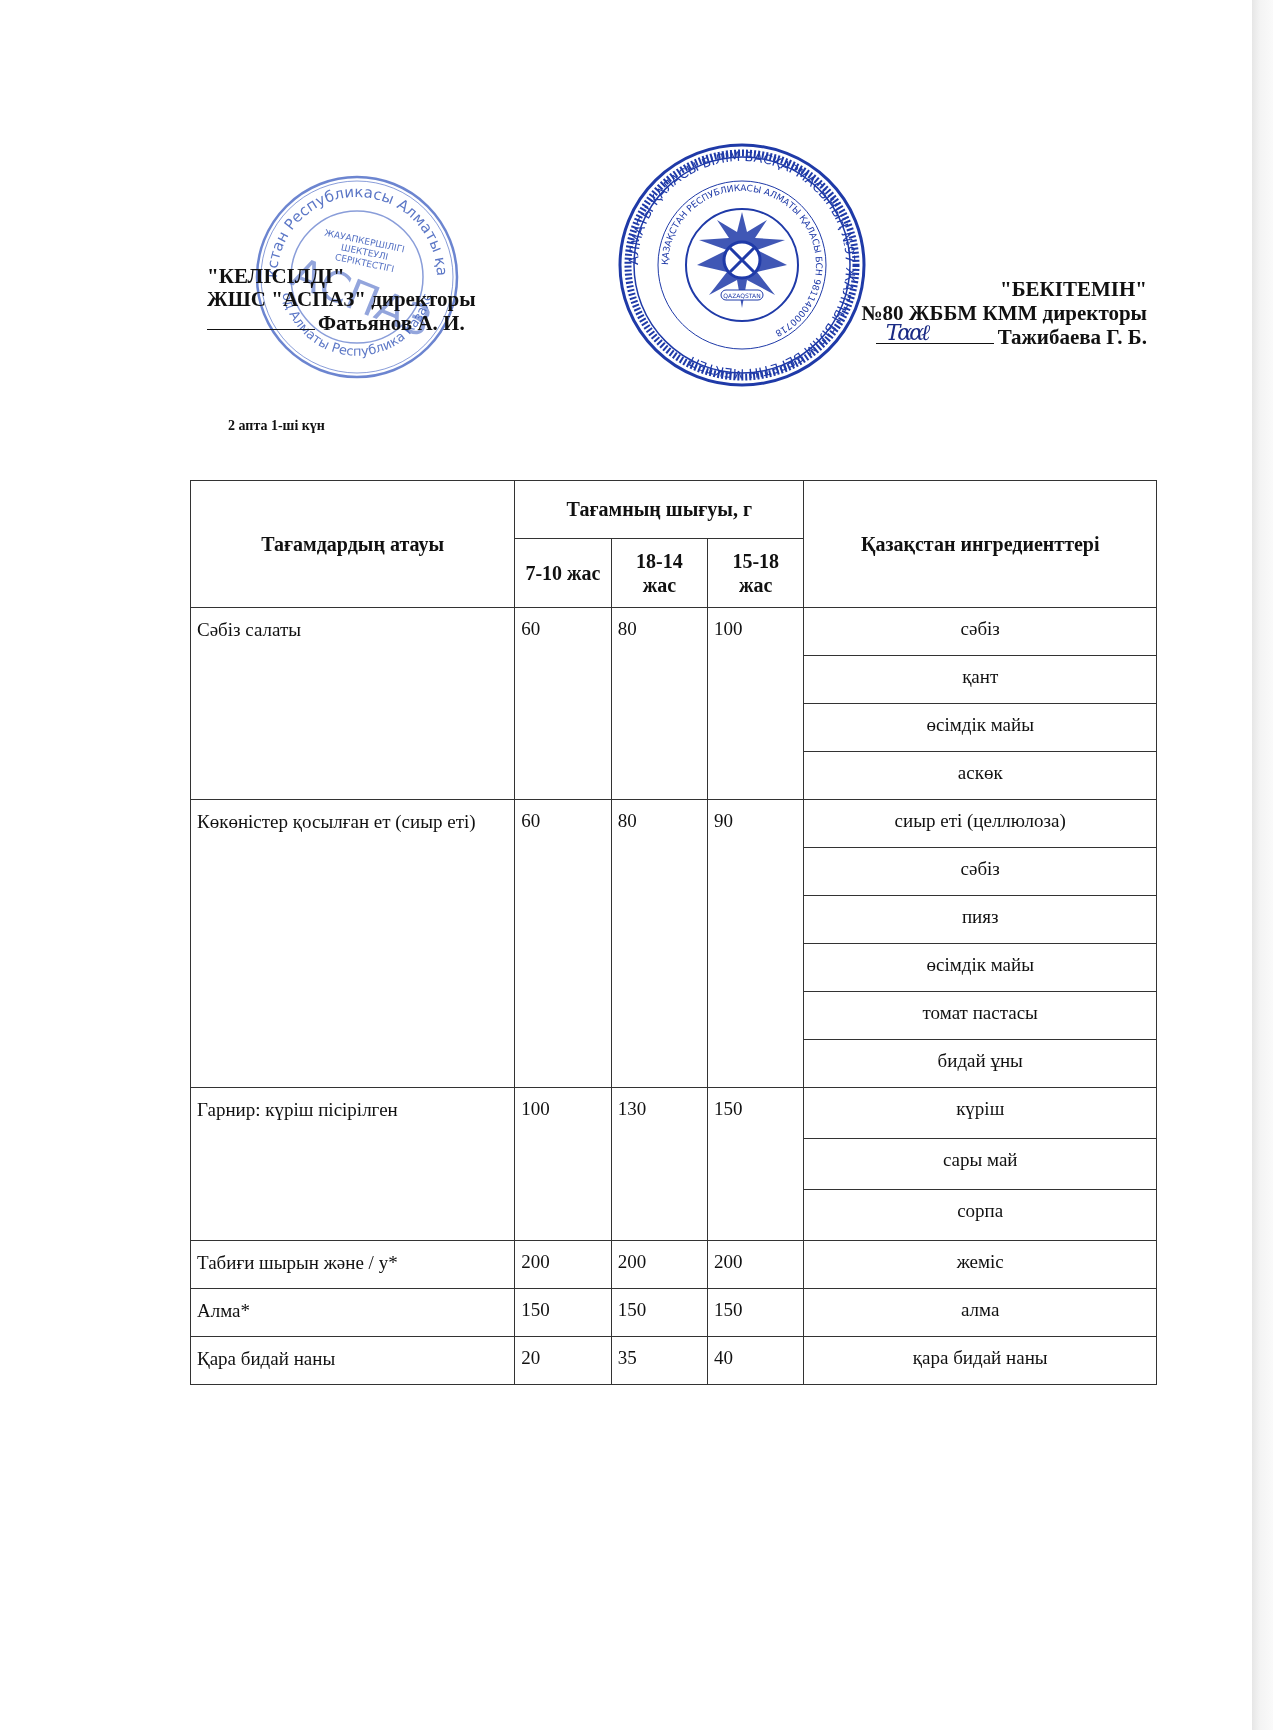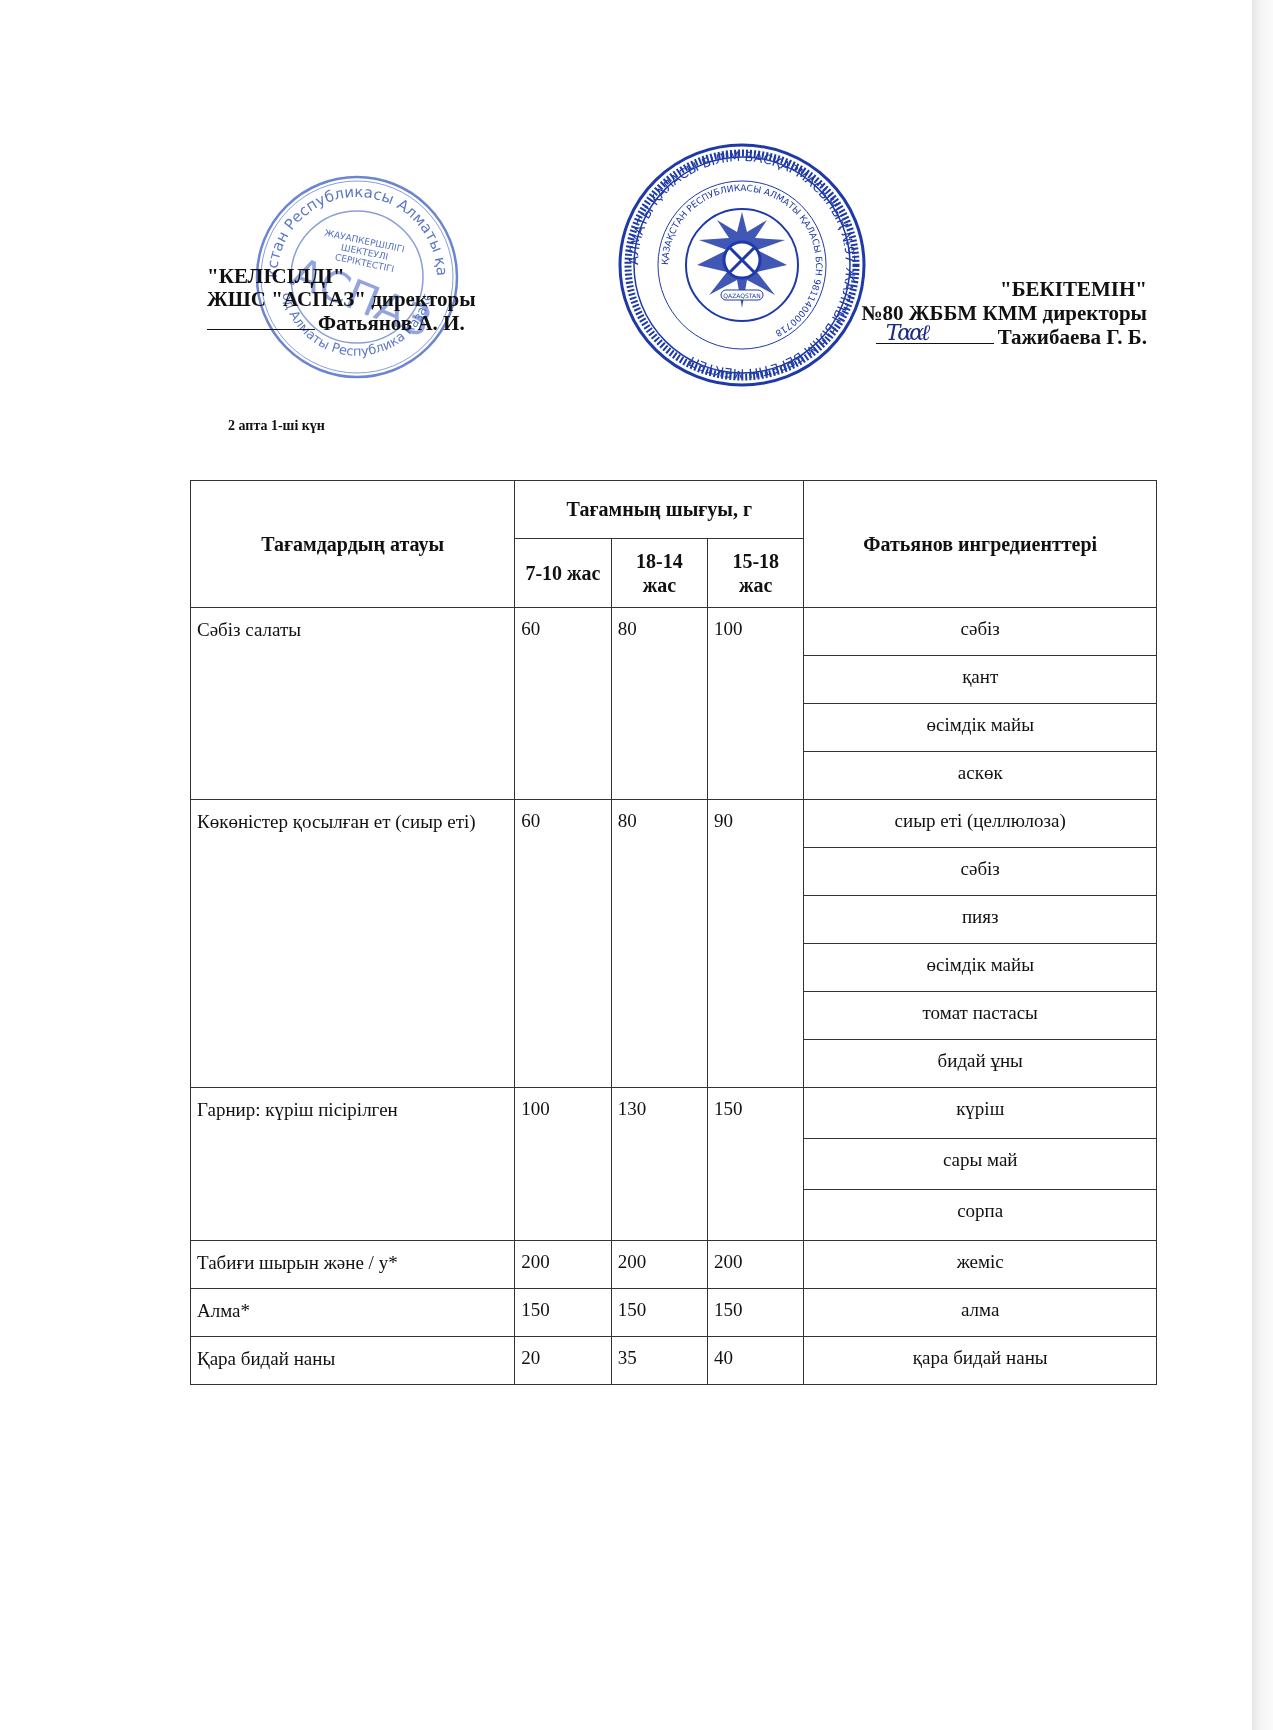"Фатьянов ингредиенттері" th.col-ingr { text: Фатьянов -> Қазақстан }
